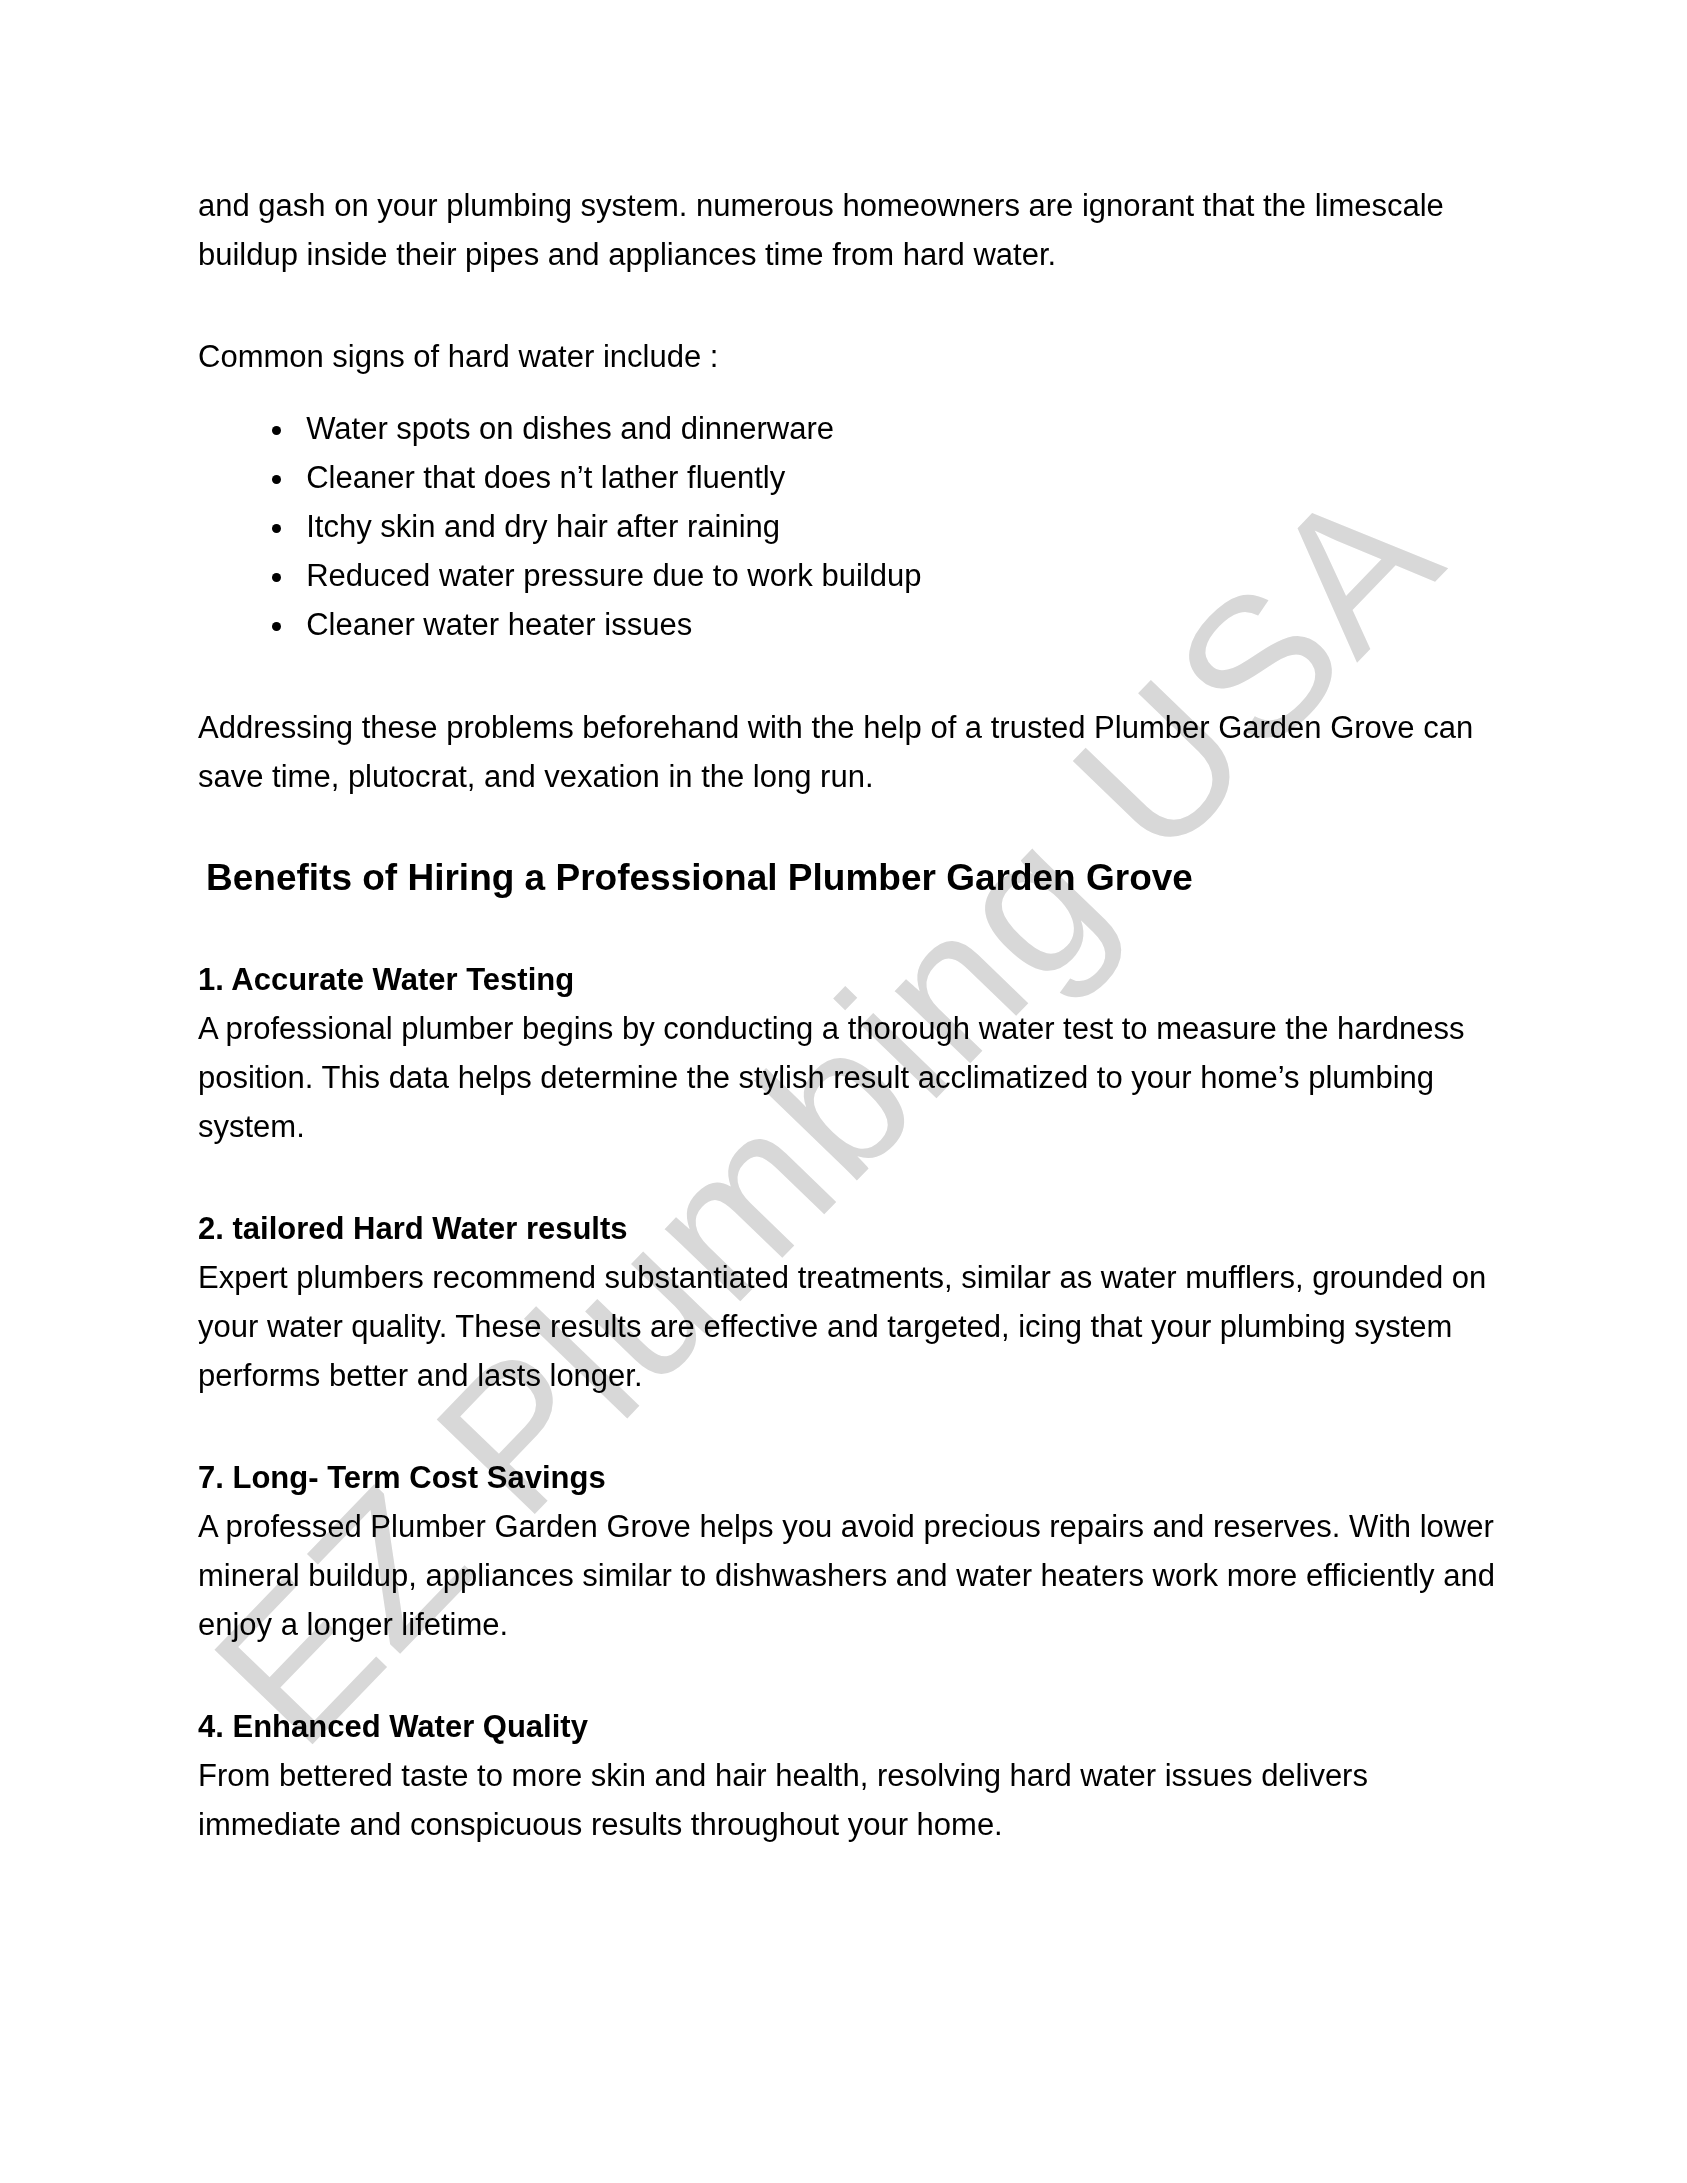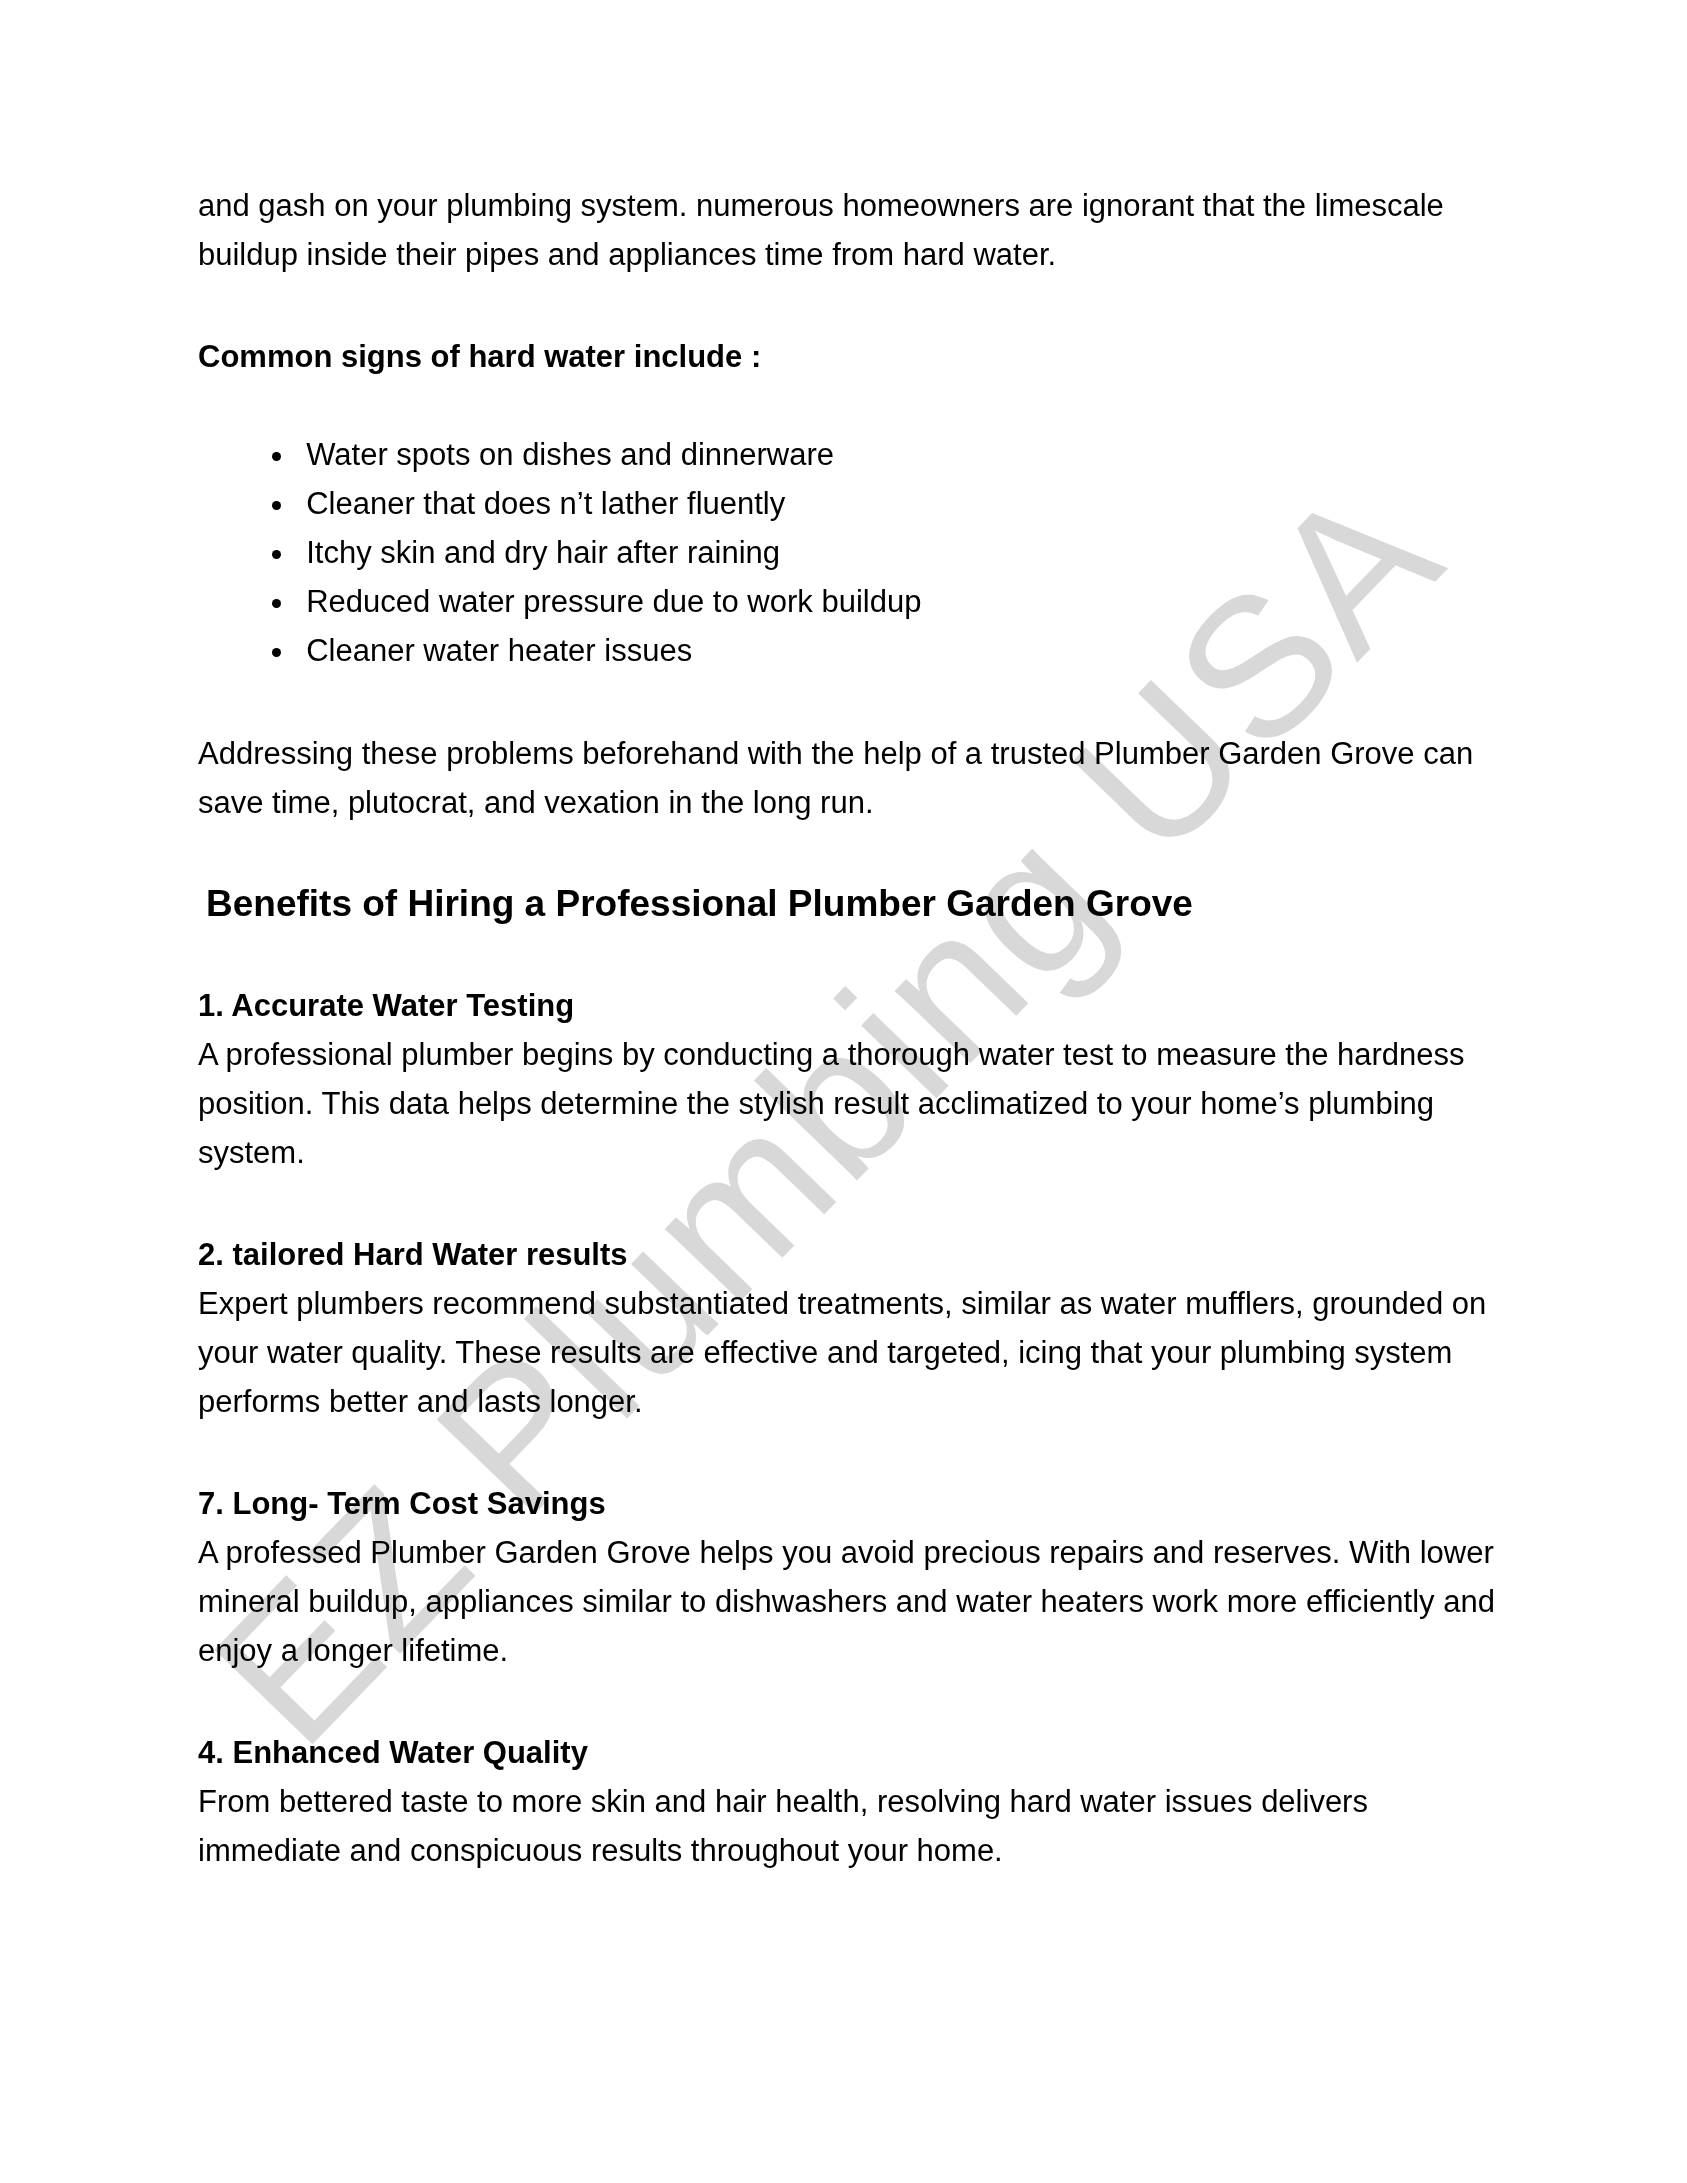"Common signs of hard water" .subheading { font-weight: 700 -> 400; margin: 0 0 49px 0 -> 0 0 23px 0 }
